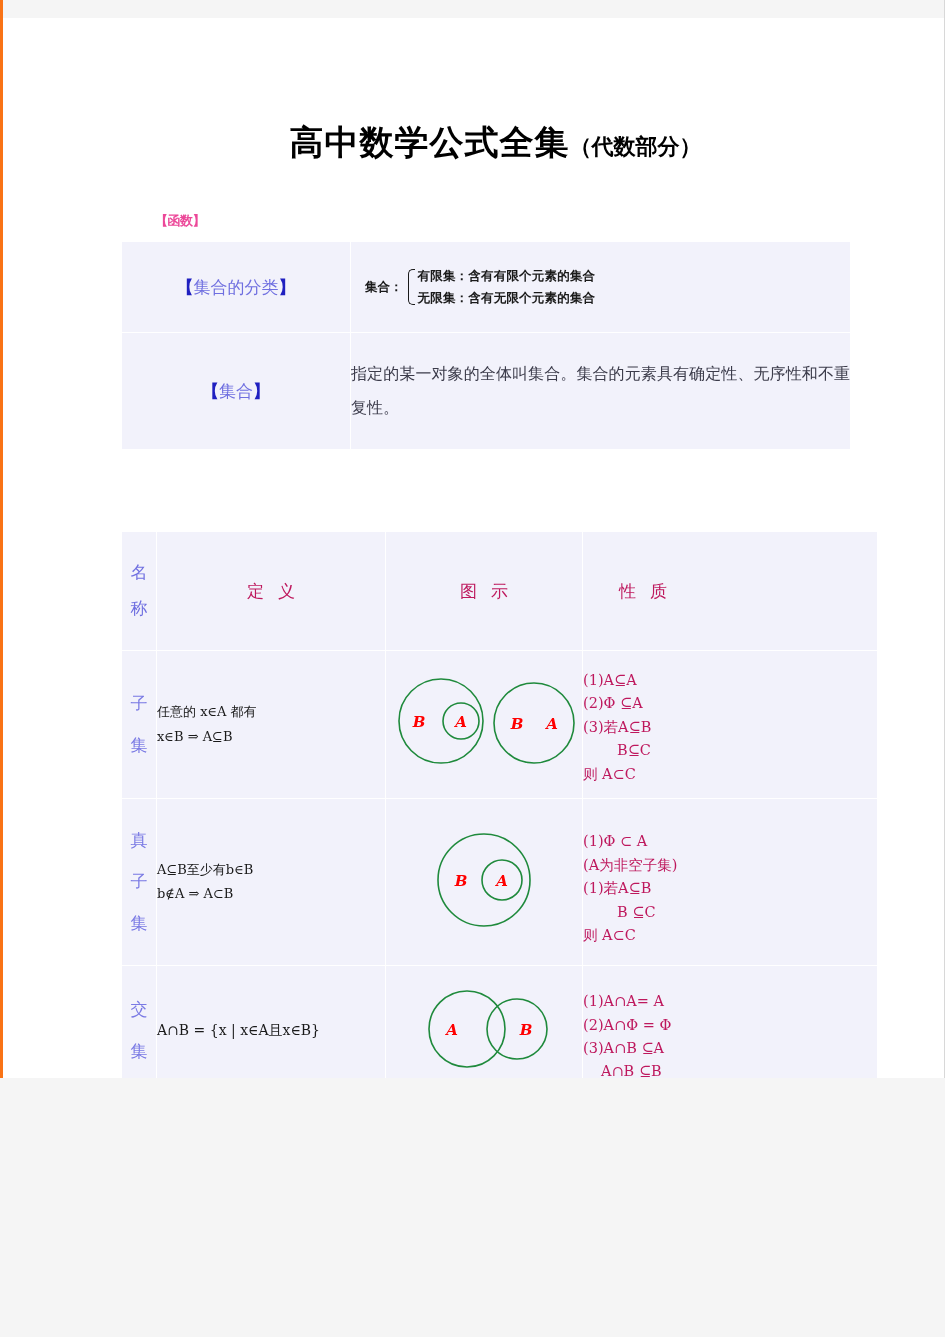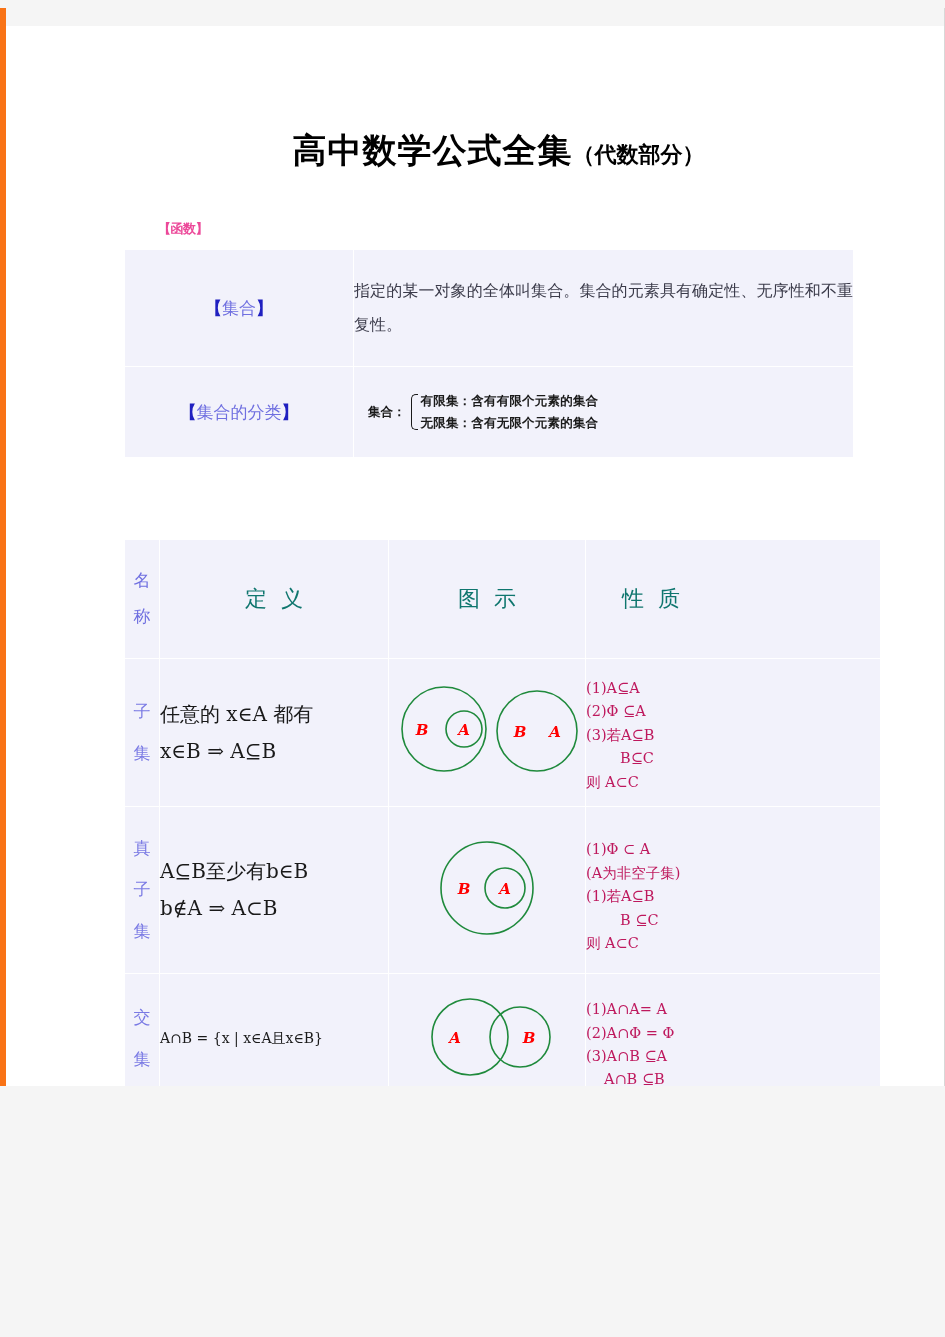"高中数学公式全集（代数部分）" #page { border-left: 6px solid #f97316 -> 3px solid #f97316; margin: 8px auto -> 0 auto }
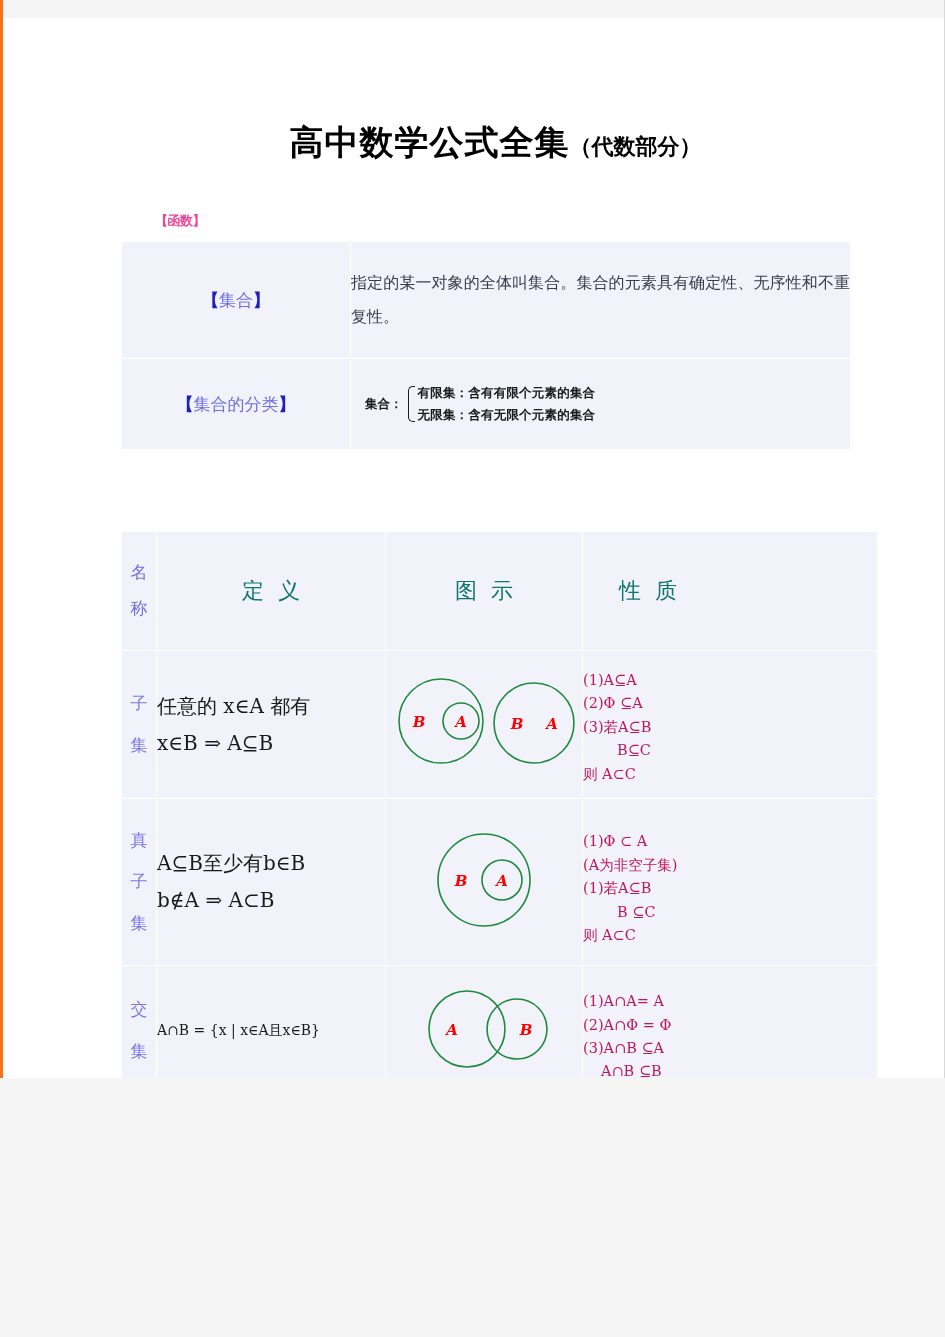"【集合】" tr { order: before "【集合的分类】" -> after "【集合的分类】" }
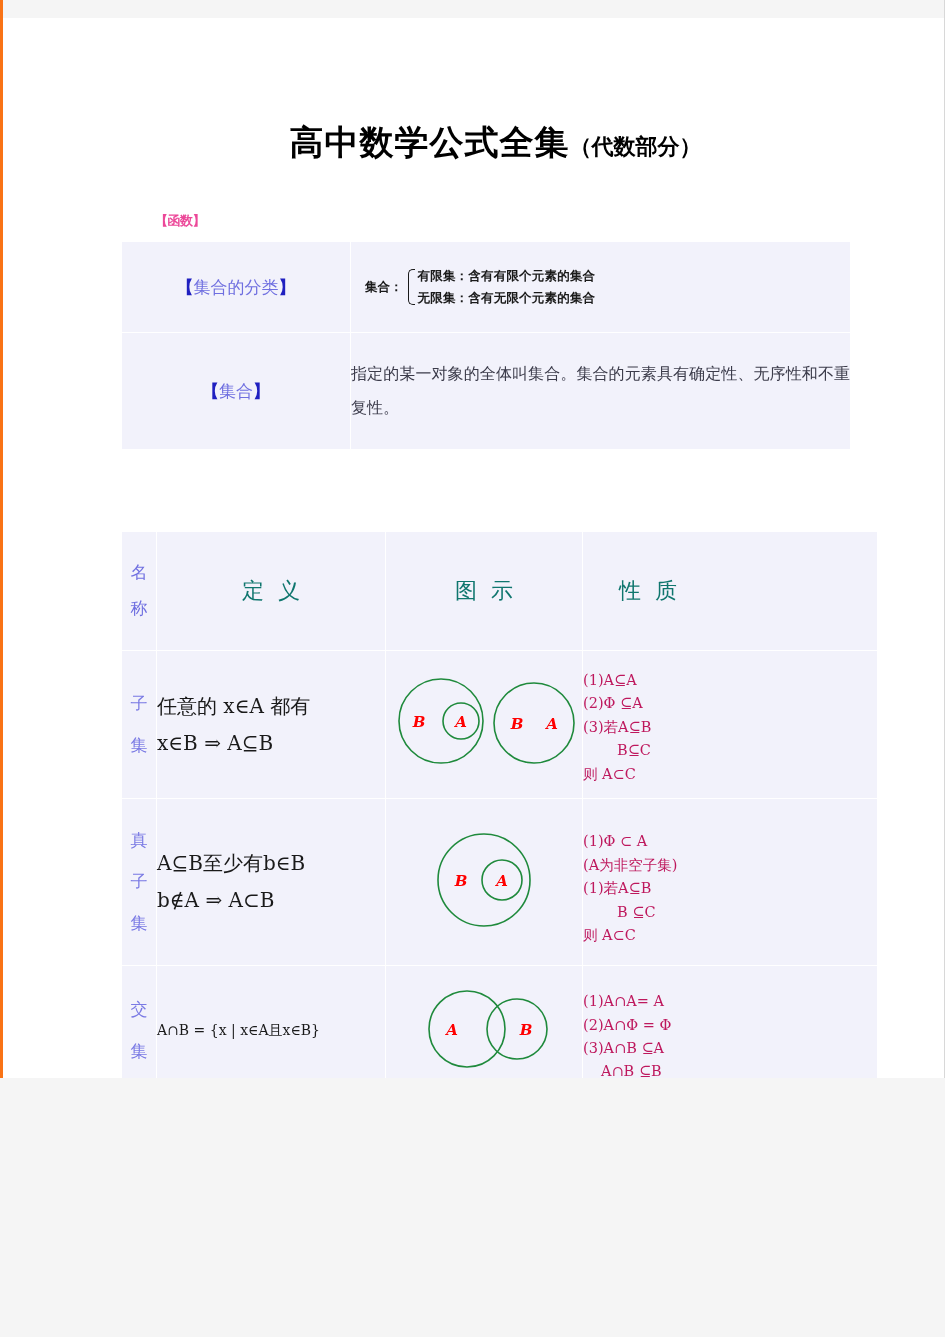"定义" .hdr-text { color: #0f766e -> #be185d; font-size: 22px -> 17px }
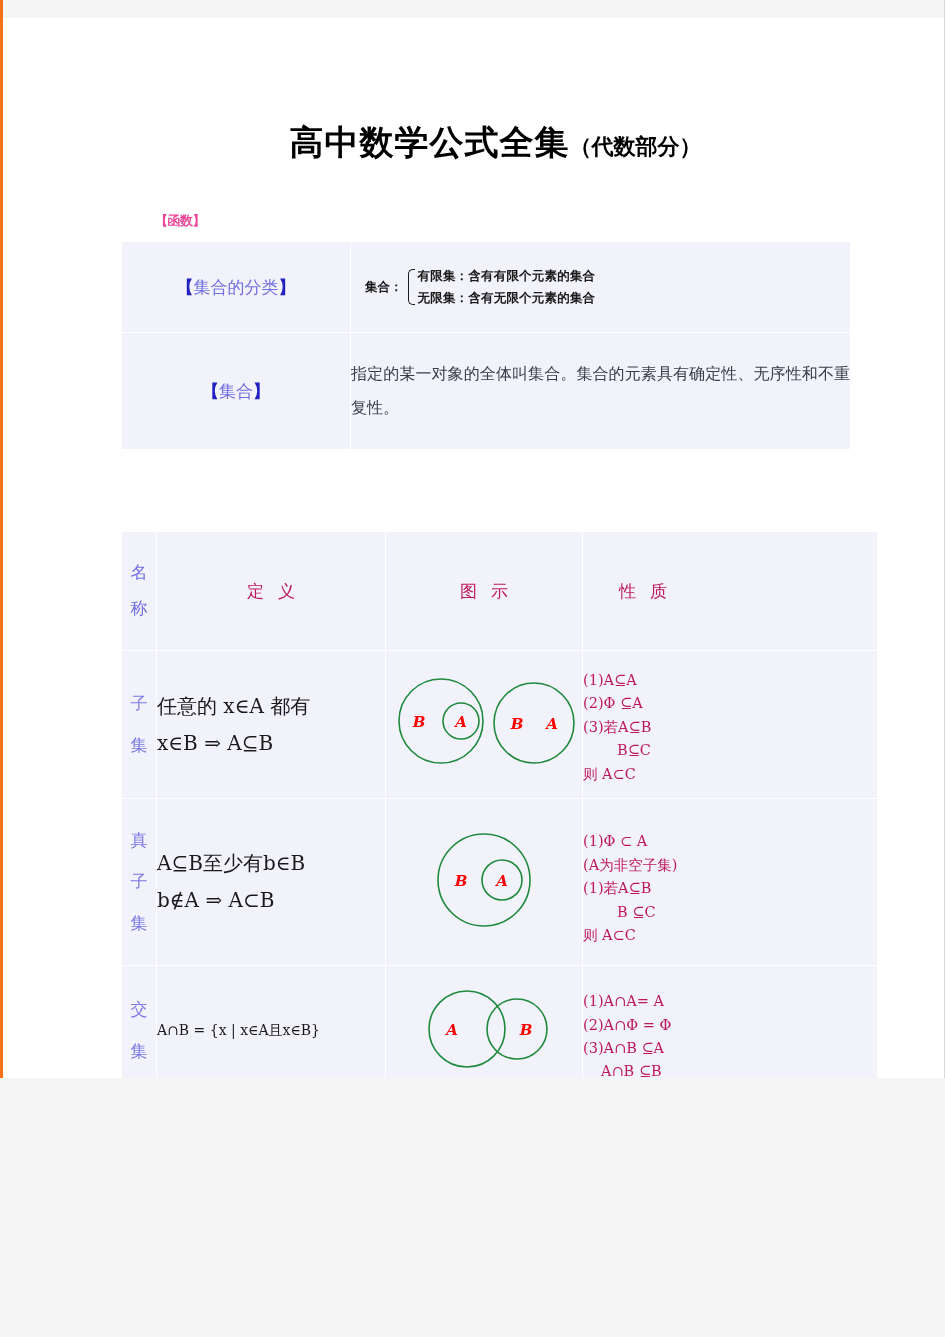"任意的 x∈A 都有" .mathline { font-size: 20px -> 13px }
